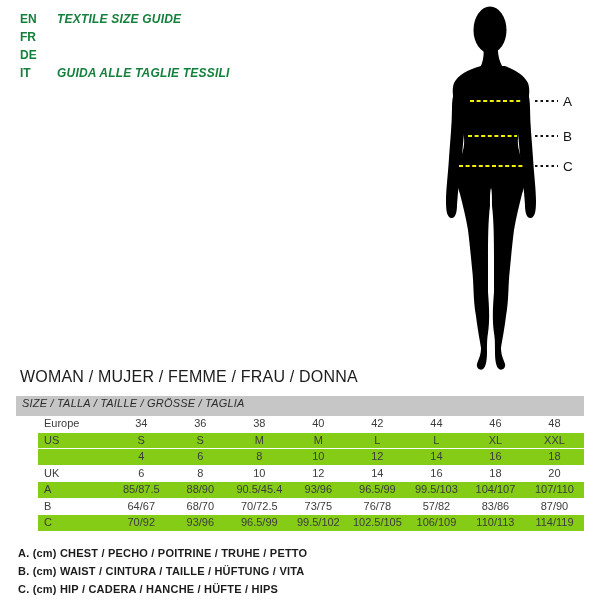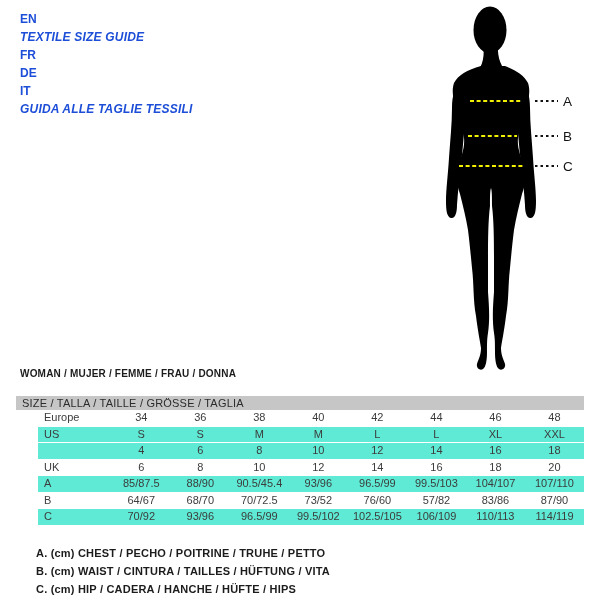"EN" .lang-row { color: #1d4ed8 -> #15803d; flex-direction: column -> none }
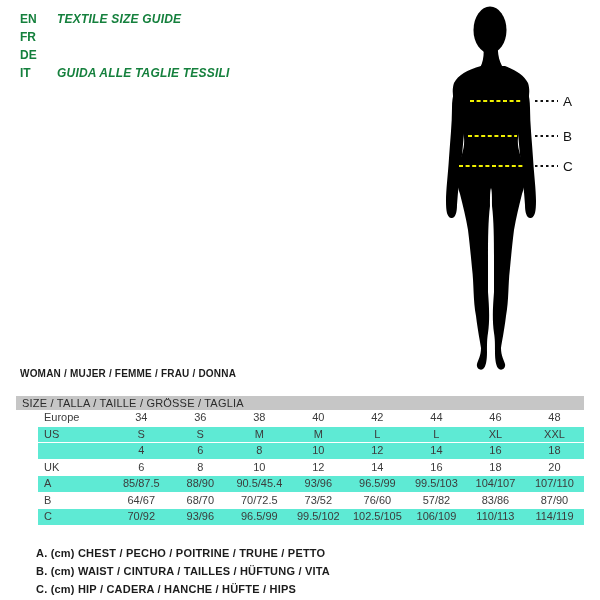"WOMAN / MUJER / FEMME" .table-title { font-size: 10px -> 16px; font-weight: bold -> normal }
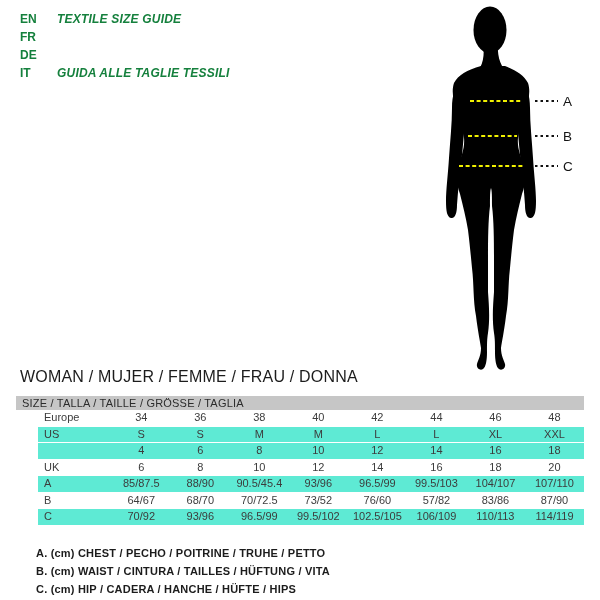"SIZE / TALLA / TAILLE" .thead { font-style: none -> italic; height: 14px -> 20px }
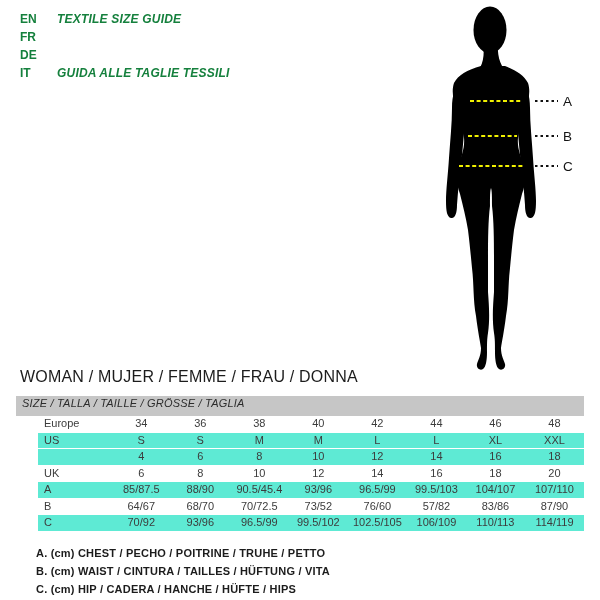"US" .trow.alt { background: #5eead4 -> #84cc16 }
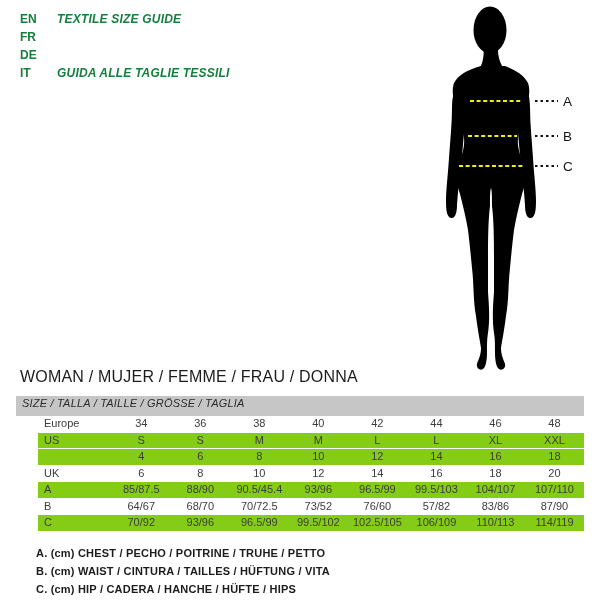"73/52" span.tcell { text: 73/52 -> 73/75 }
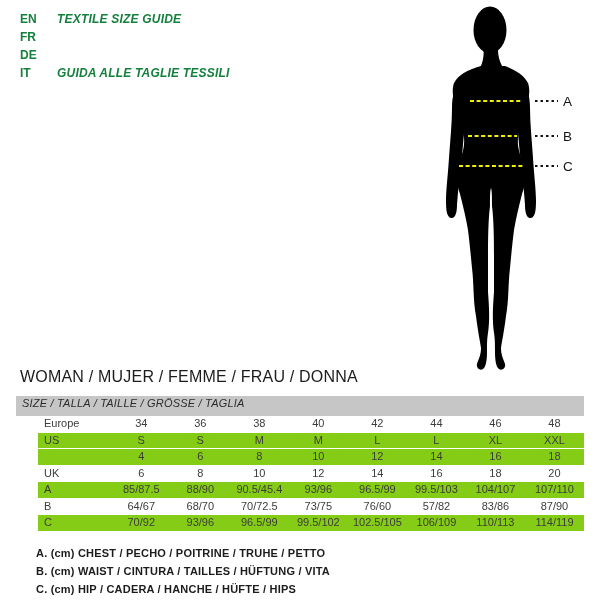"76/60" span.tcell { text: 76/60 -> 76/78 }
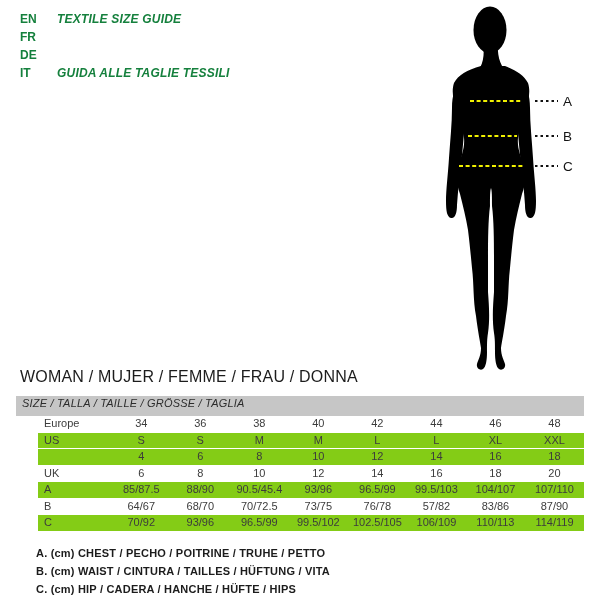"A. (cm) CHEST / PECHO" .footnotes { left: 36px -> 18px }
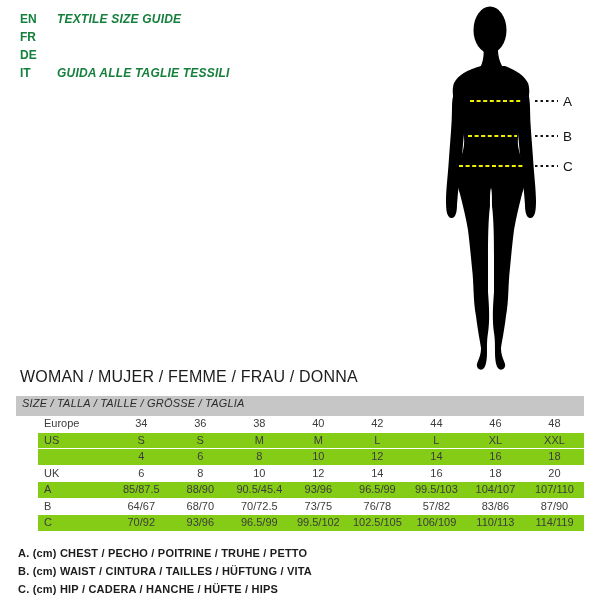"B. (cm) WAIST / CINTURA" div.footnote-line { text: TAILLES -> TAILLE }
